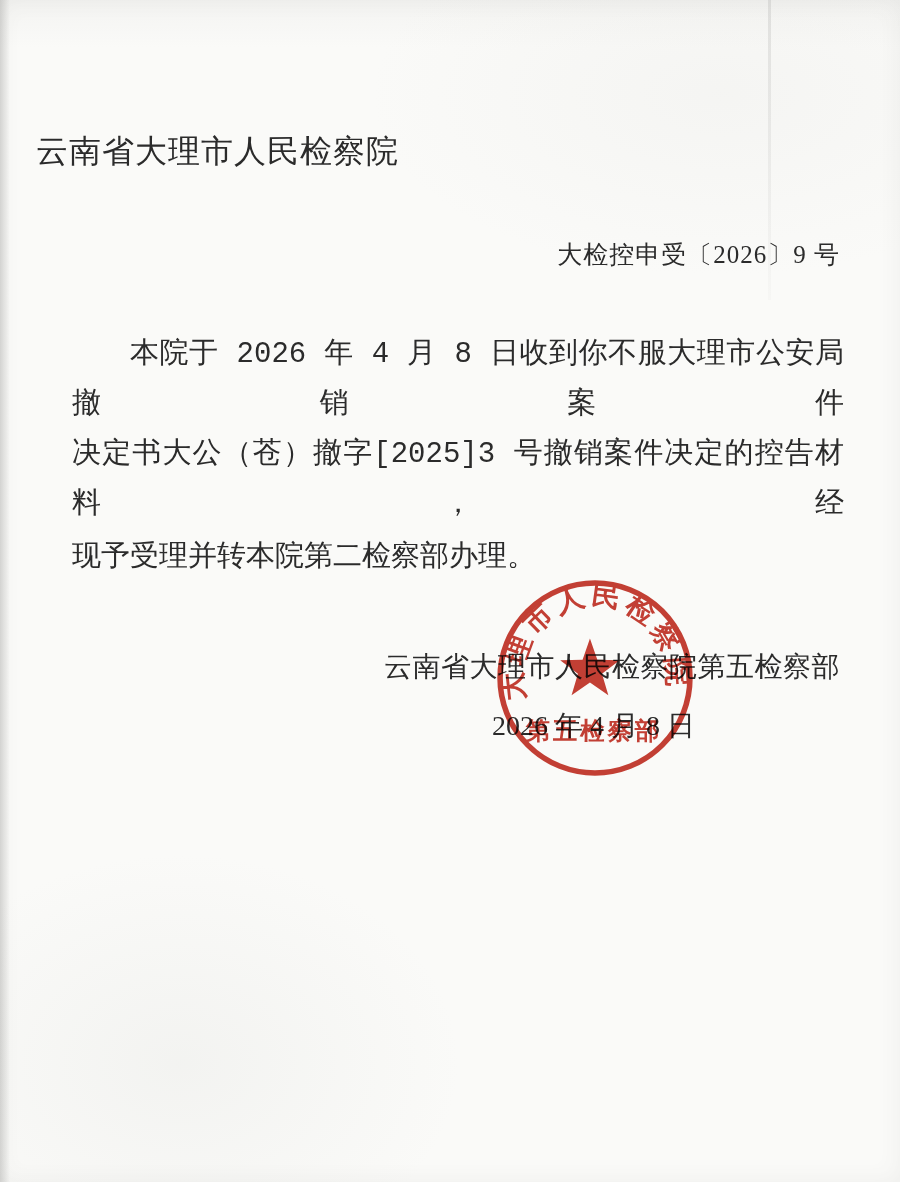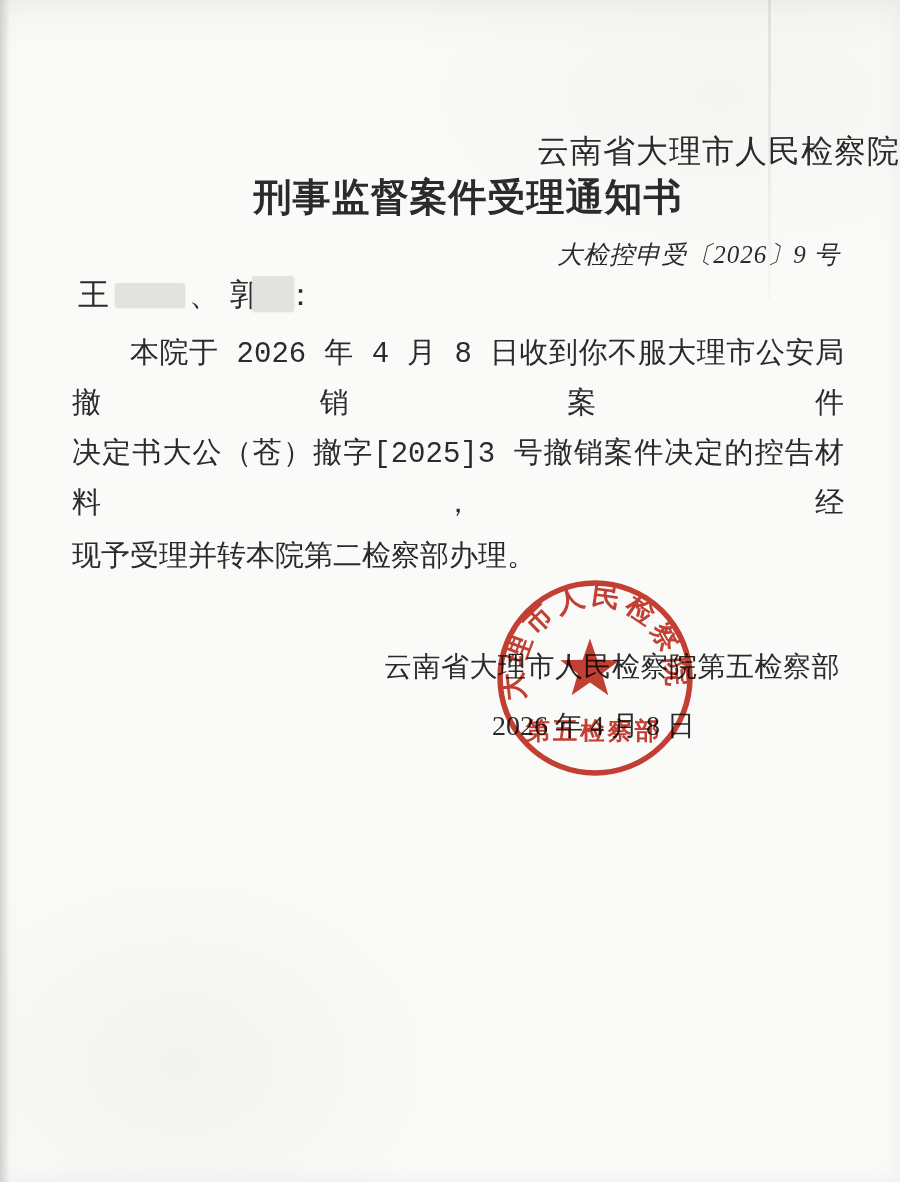"云南省大理市人民检察院" .org-title { text-align: right -> left }
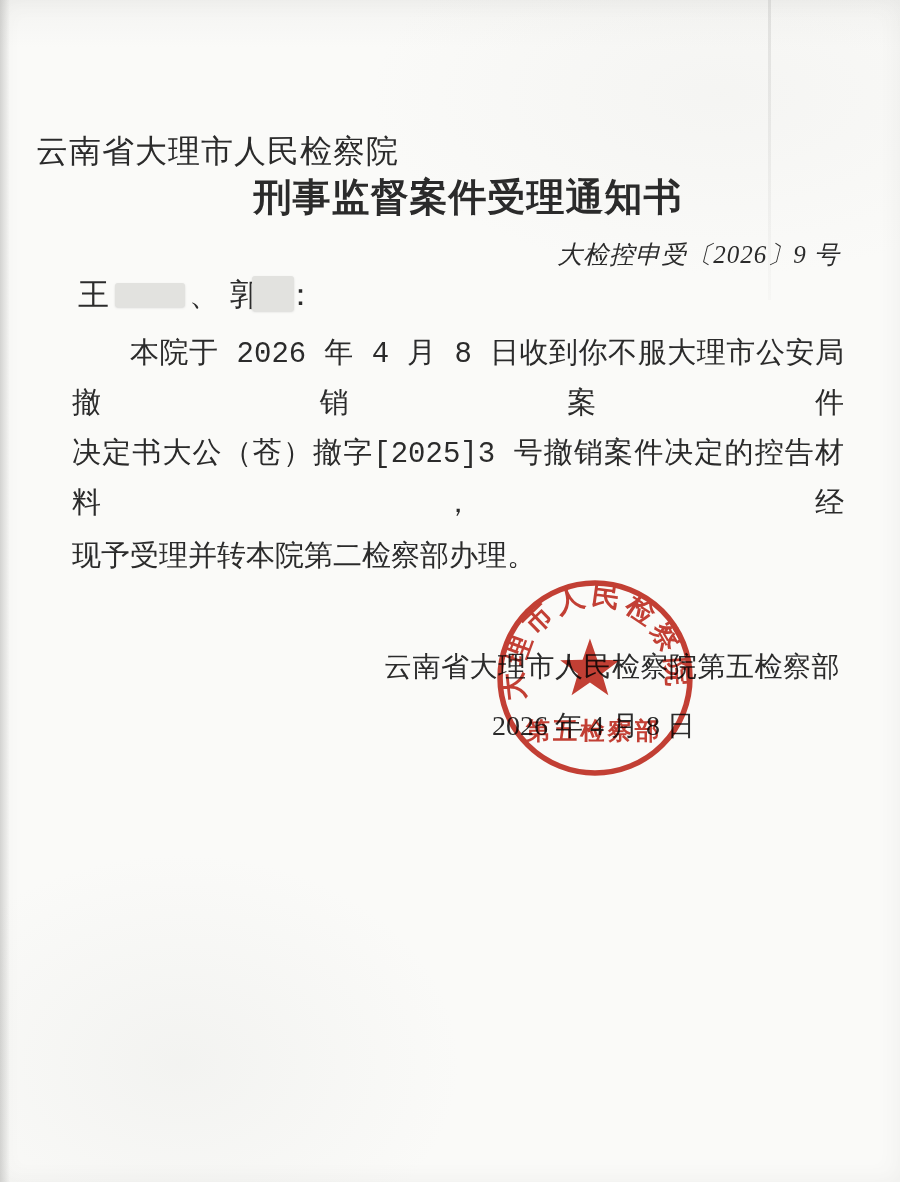"刑事监督案件受理通知书" div.doc-title { html: <div>刑事监督案件受理通知书</div> -> none }
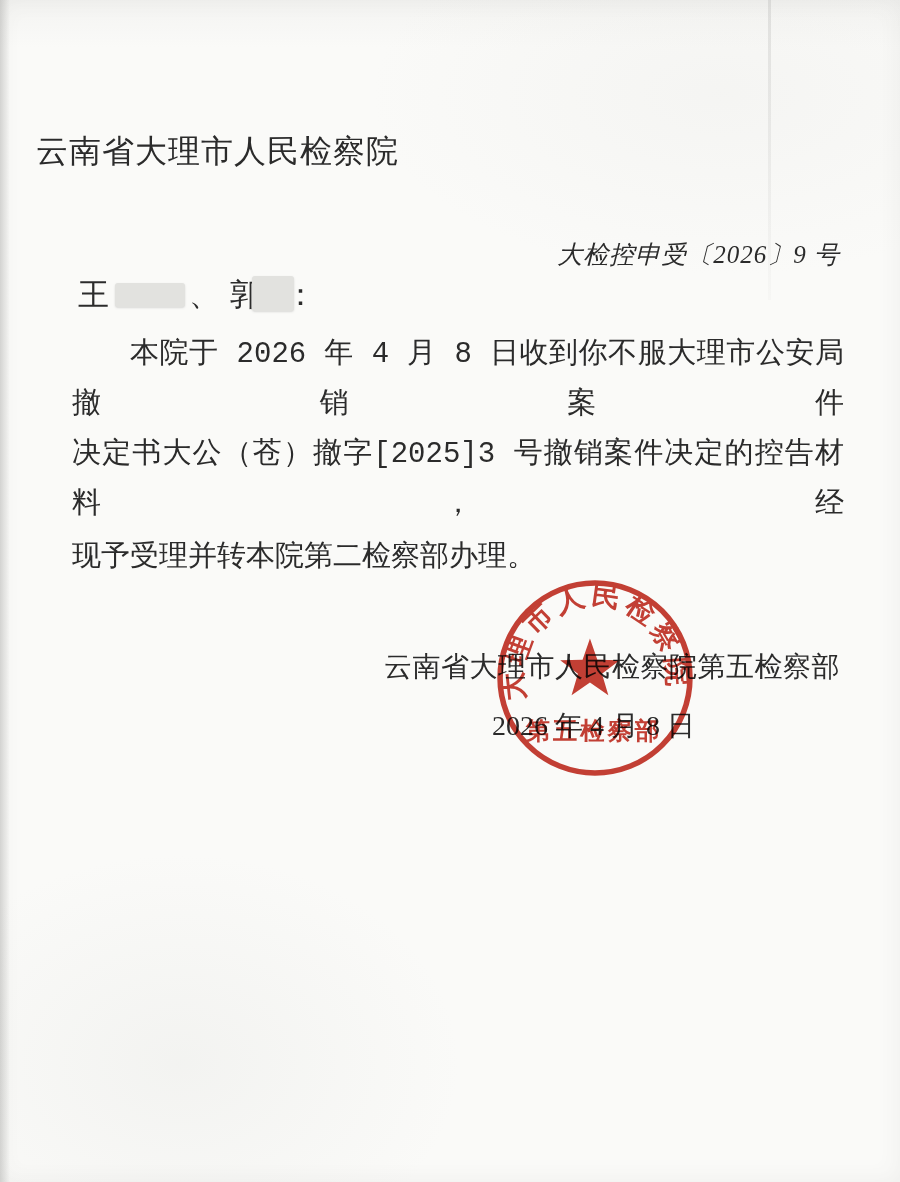"大检控申受〔2026〕9 号" .doc-number { font-style: italic -> none }
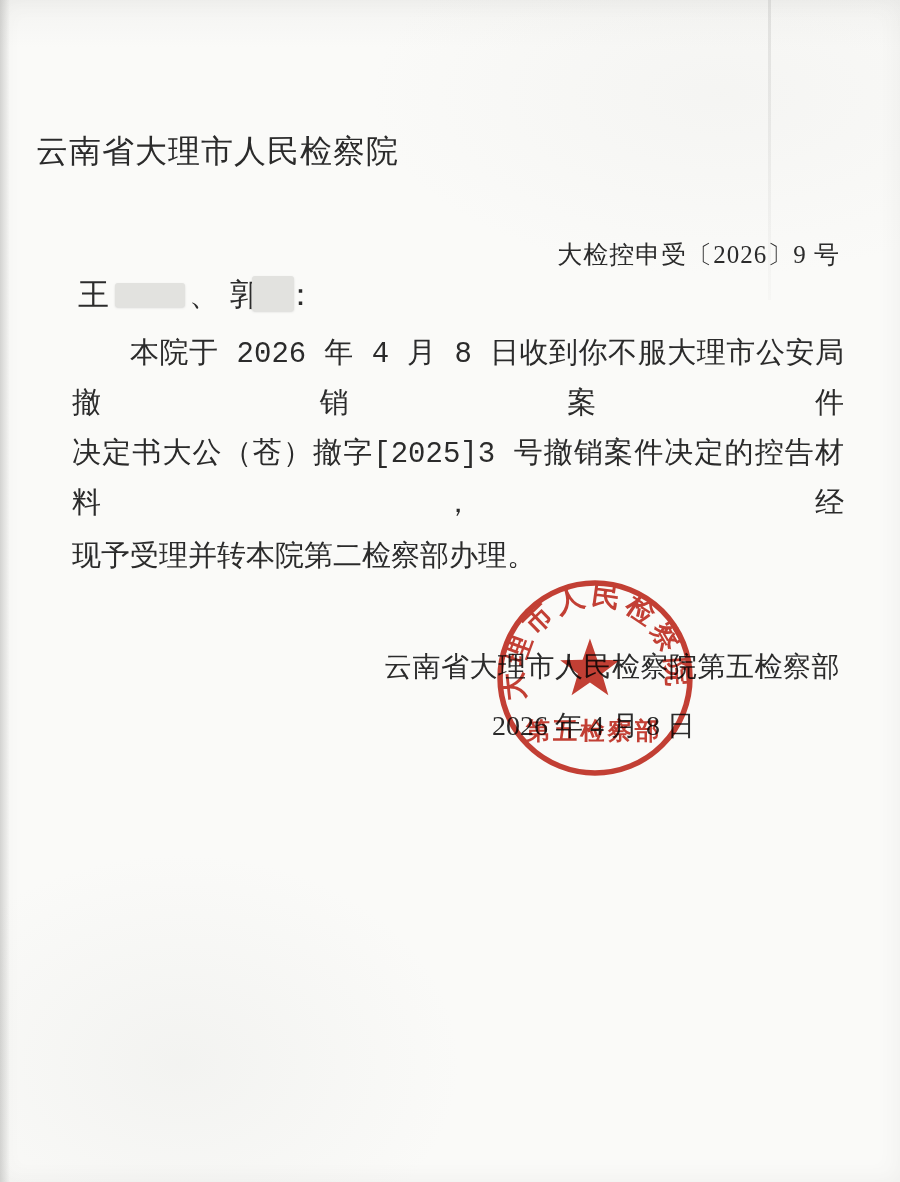"王 、 郭 ：" div.addressee { html: <div> <span>王</span><span></span><span>、</span><span><span>郭</span><span></span></span><span>：</span> </div> -> none }
